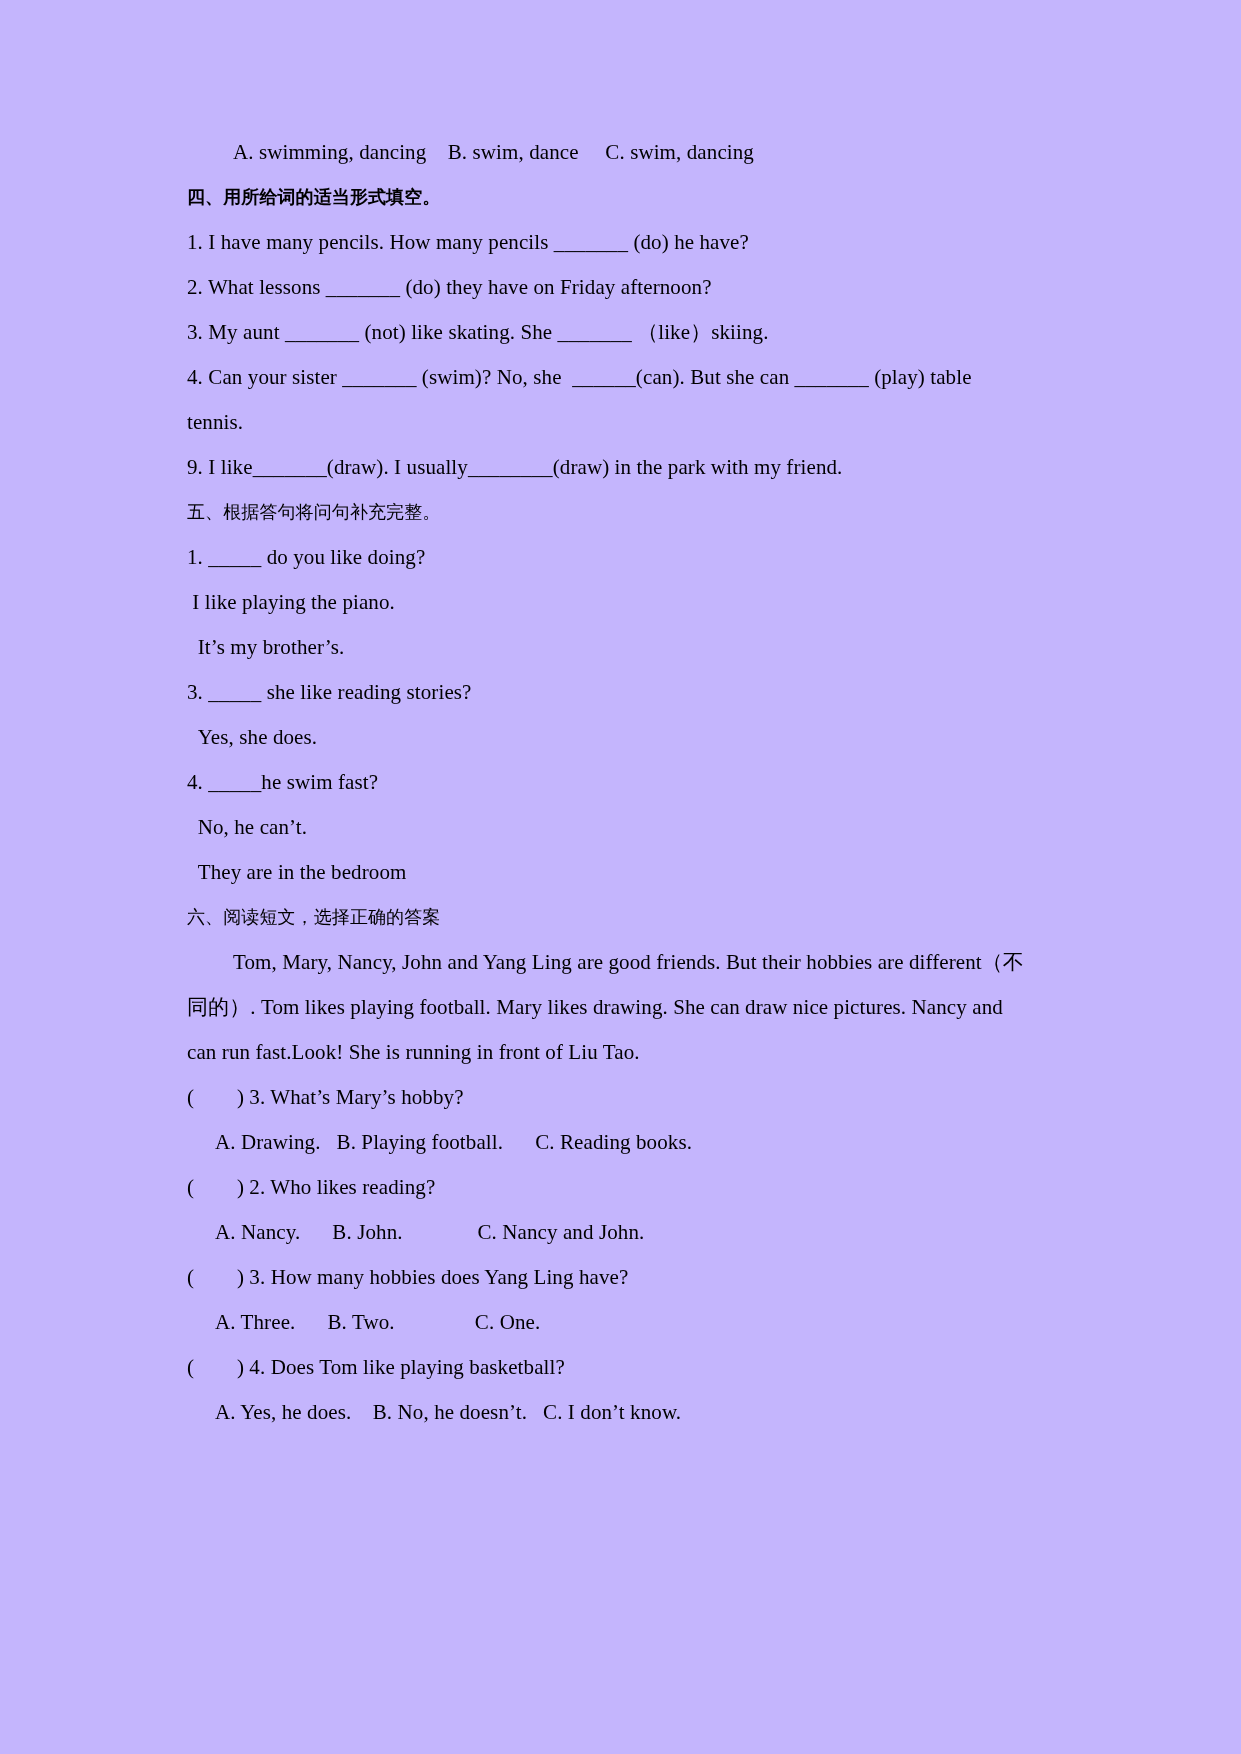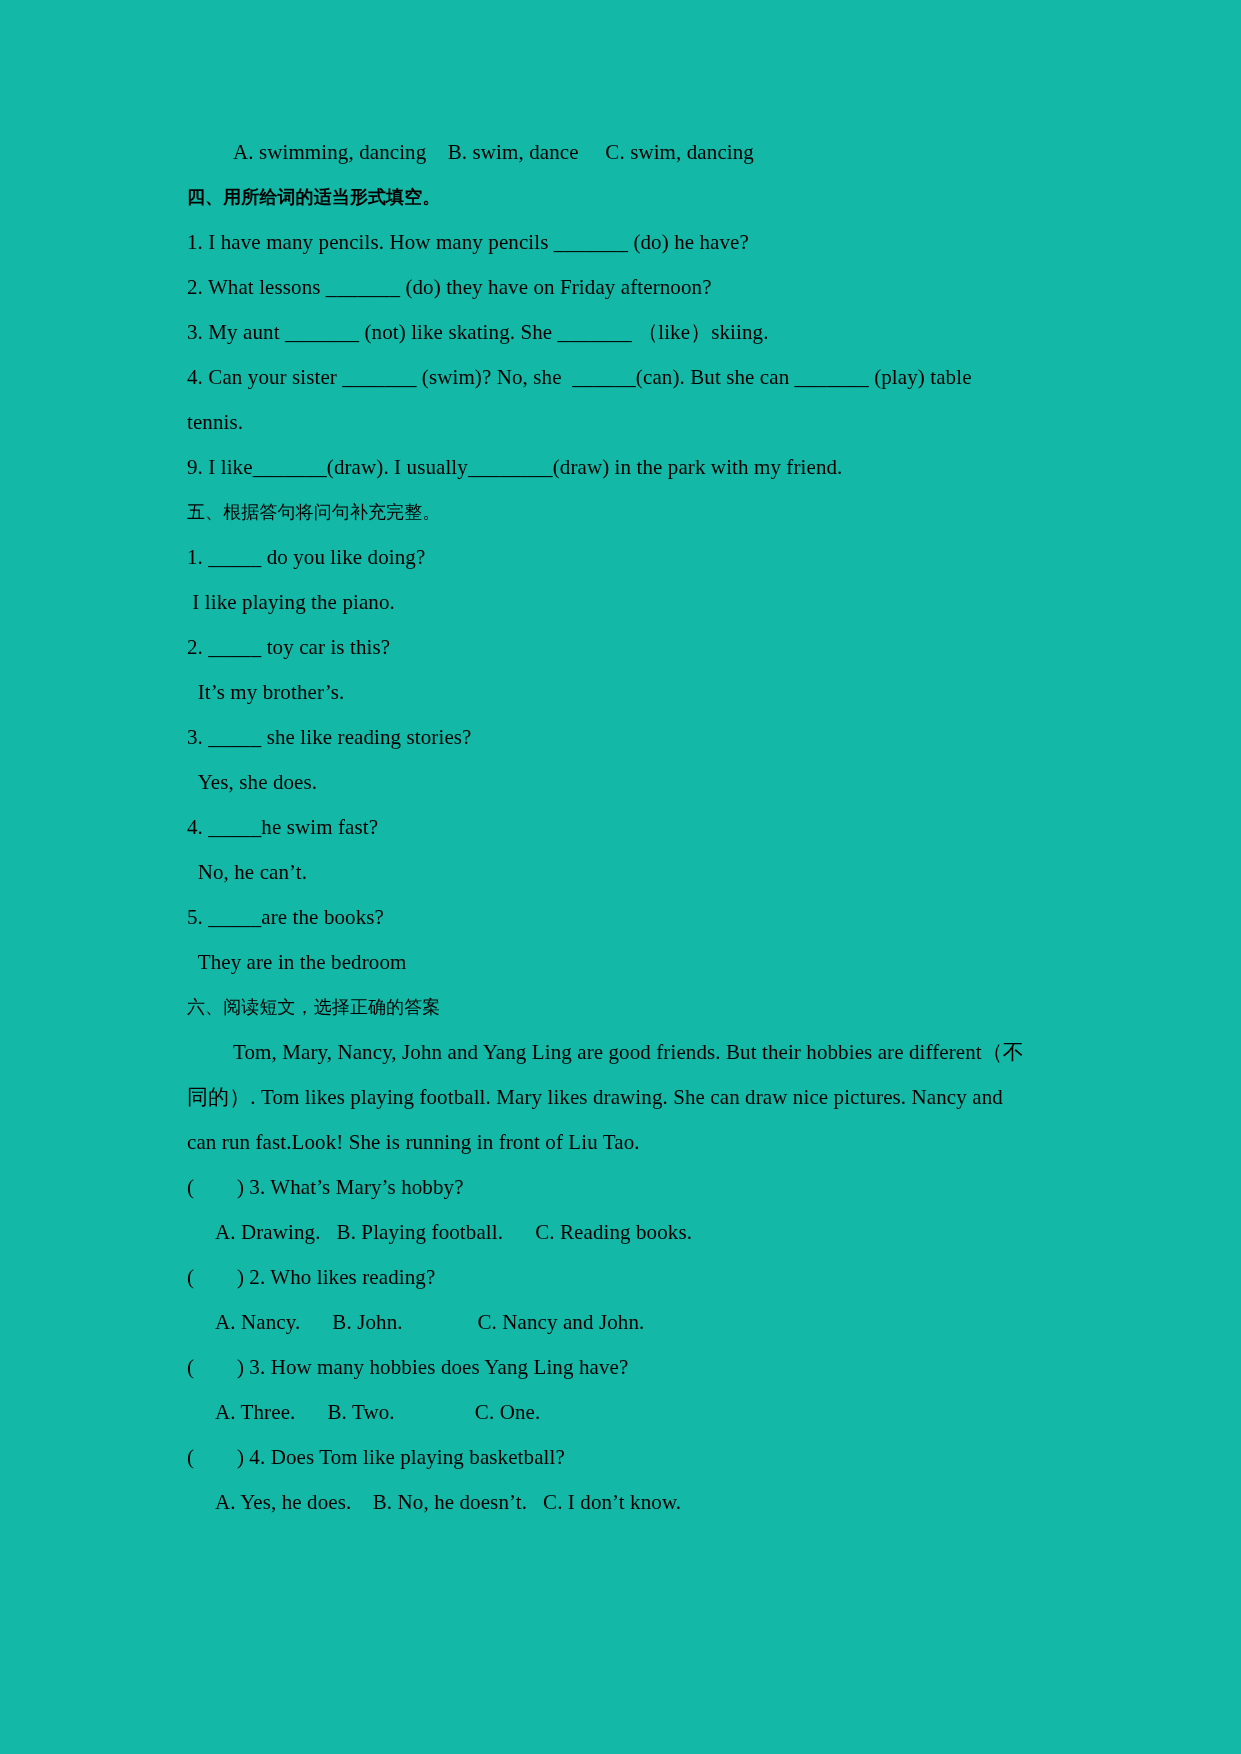"A. swimming, dancing B. swim," .page { background: #14b8a6 -> #c4b5fd }
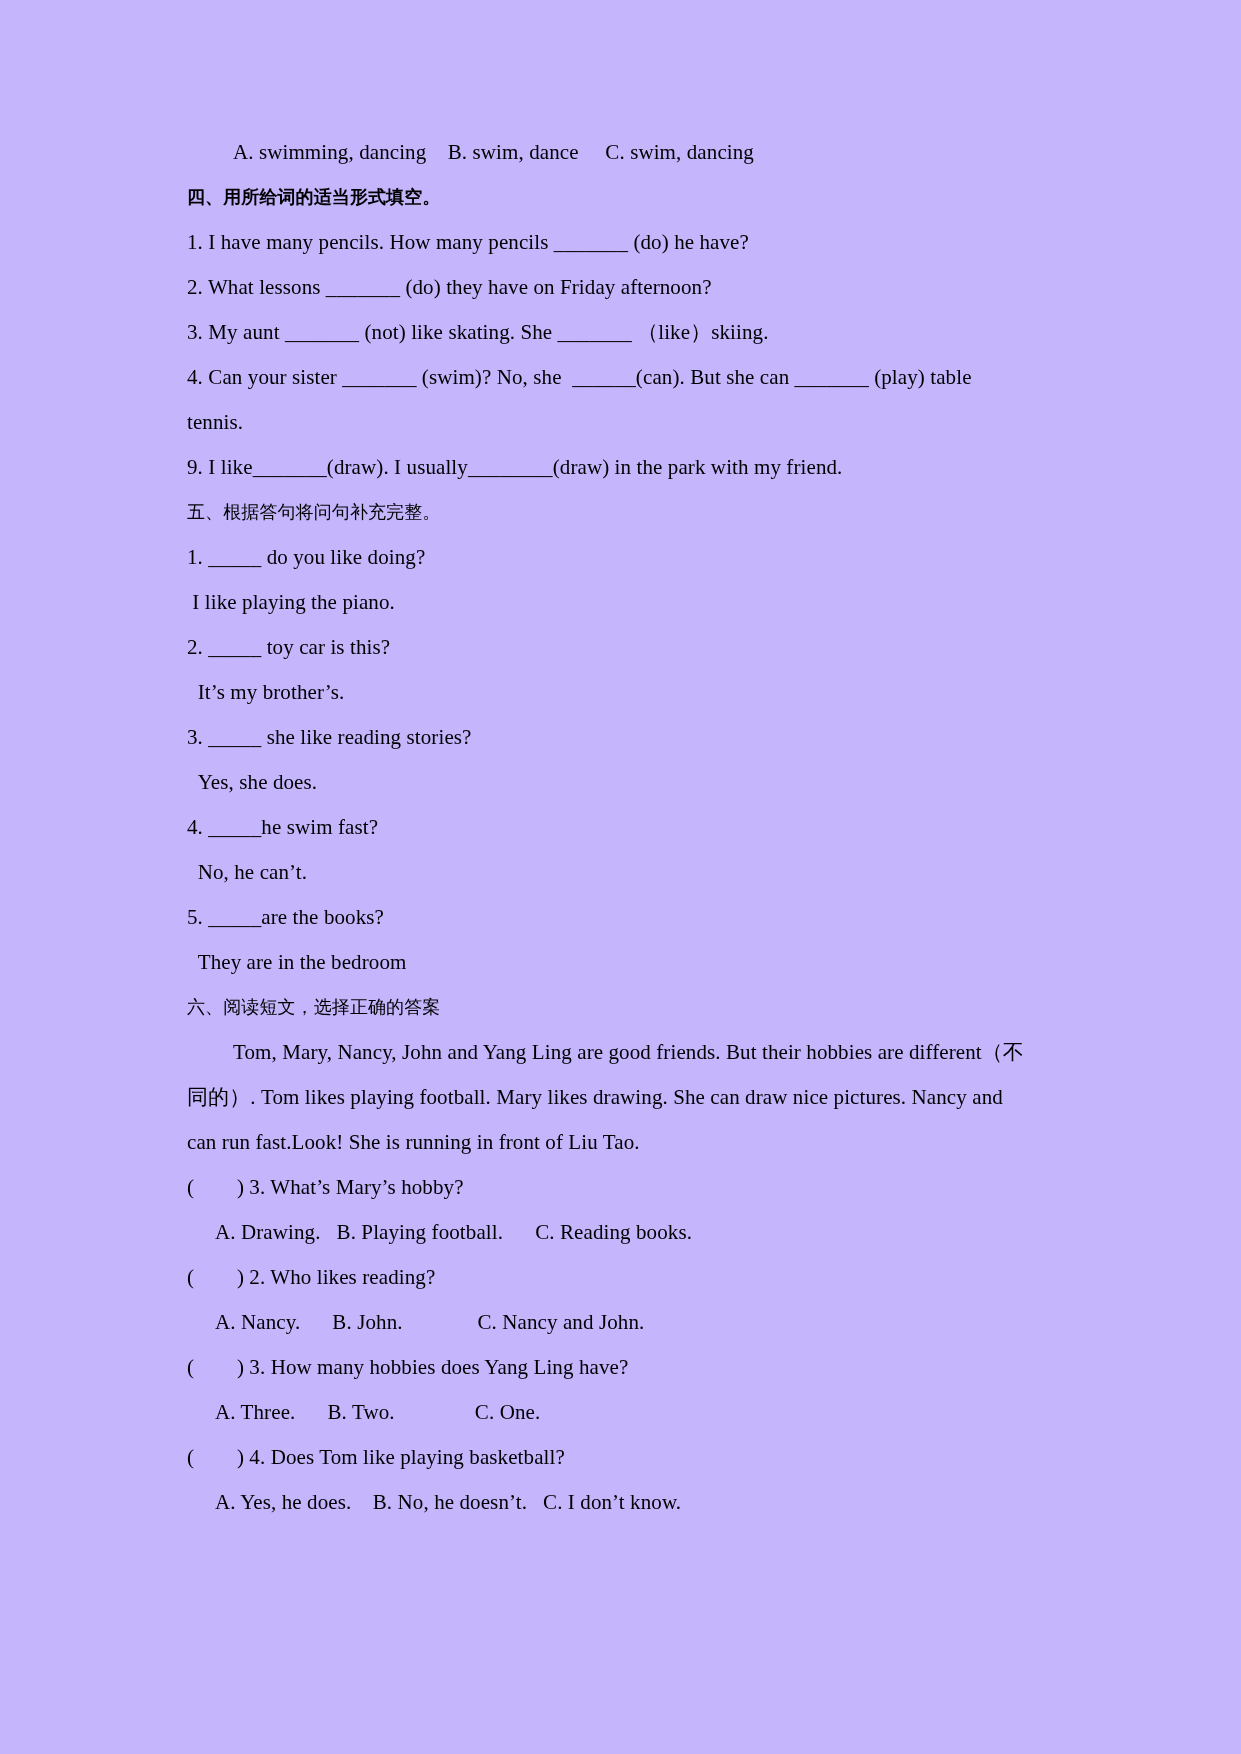"2. _____ toy car is" div.line { html: <div>2. _____ toy car is this?</div> -> none }
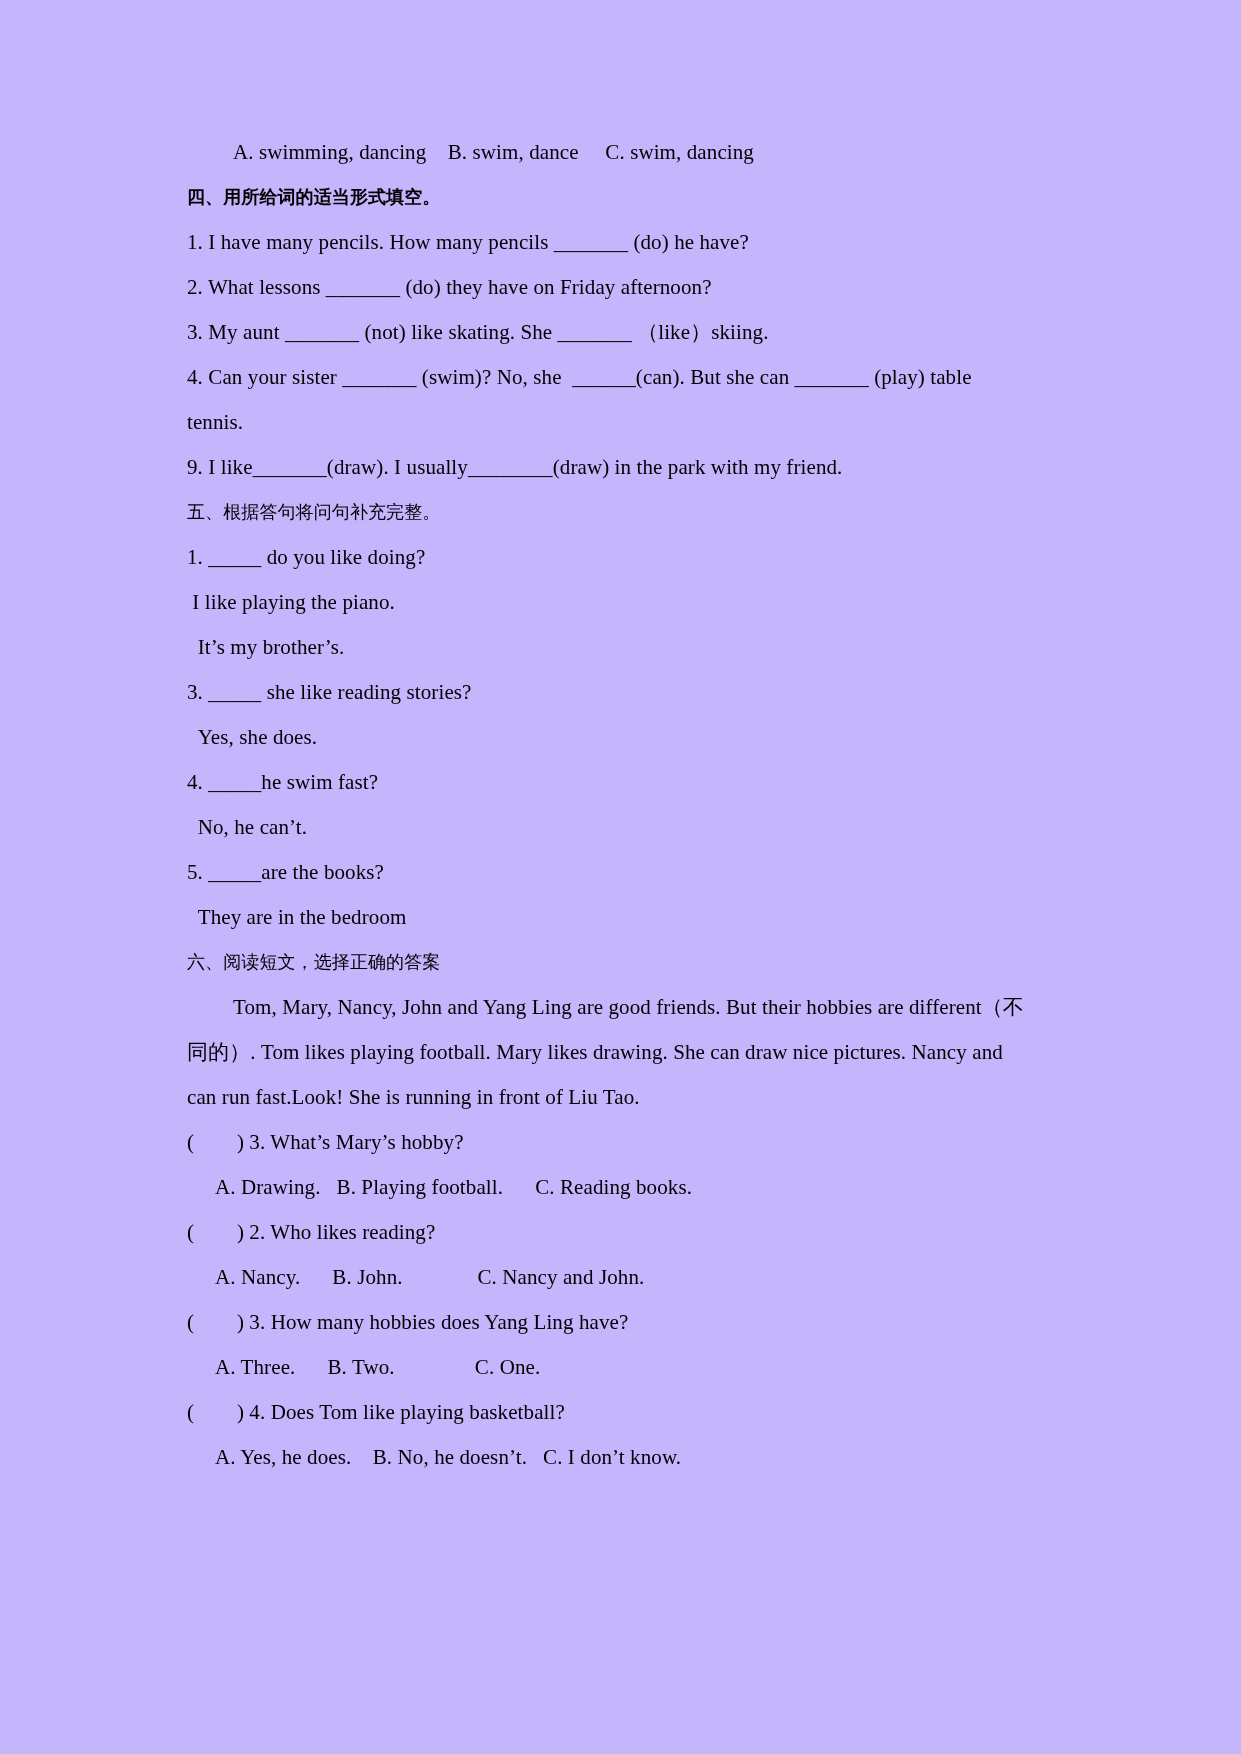"5. _____are the books?" div.line { html: <div>5. _____are the books?</div> -> none }
